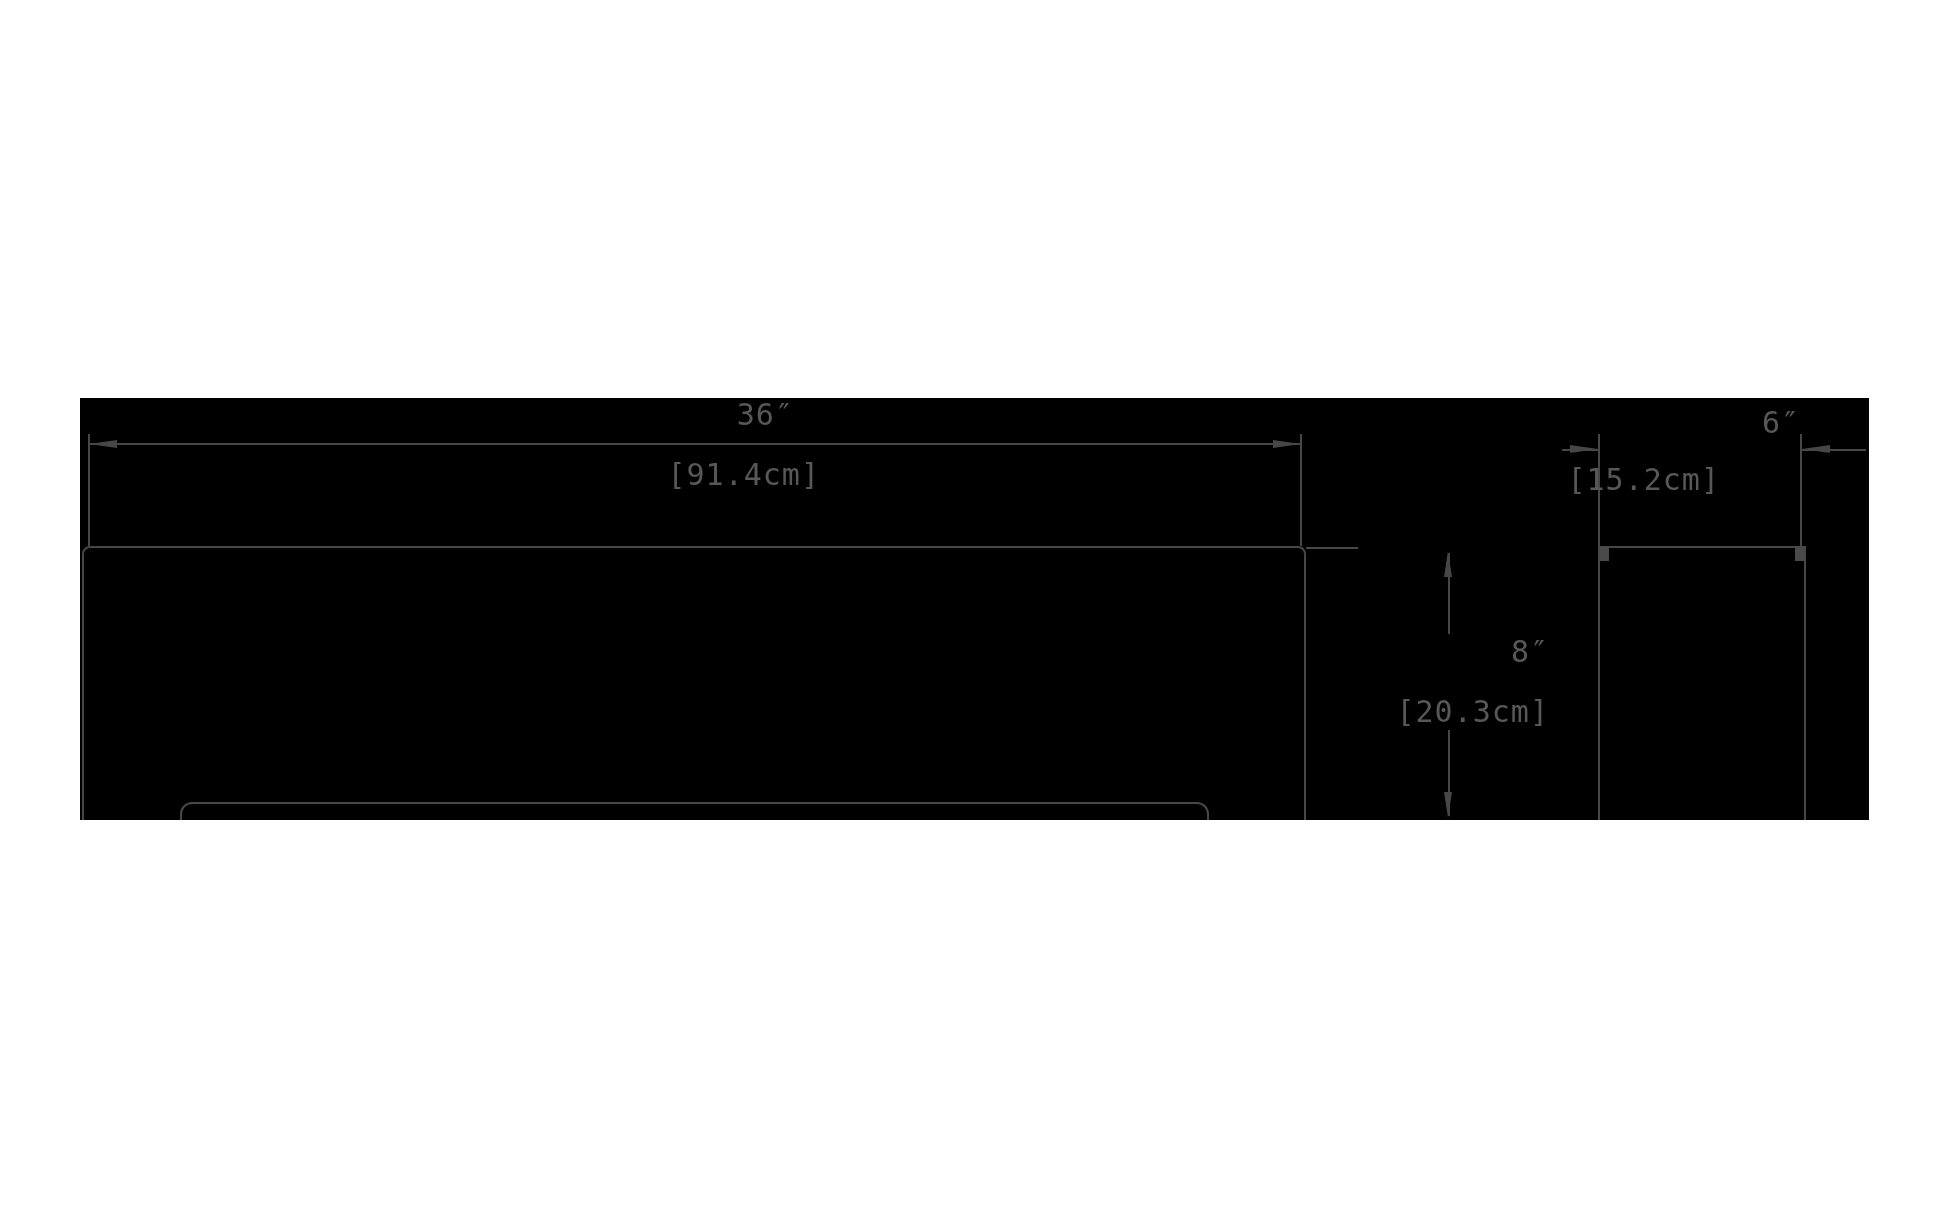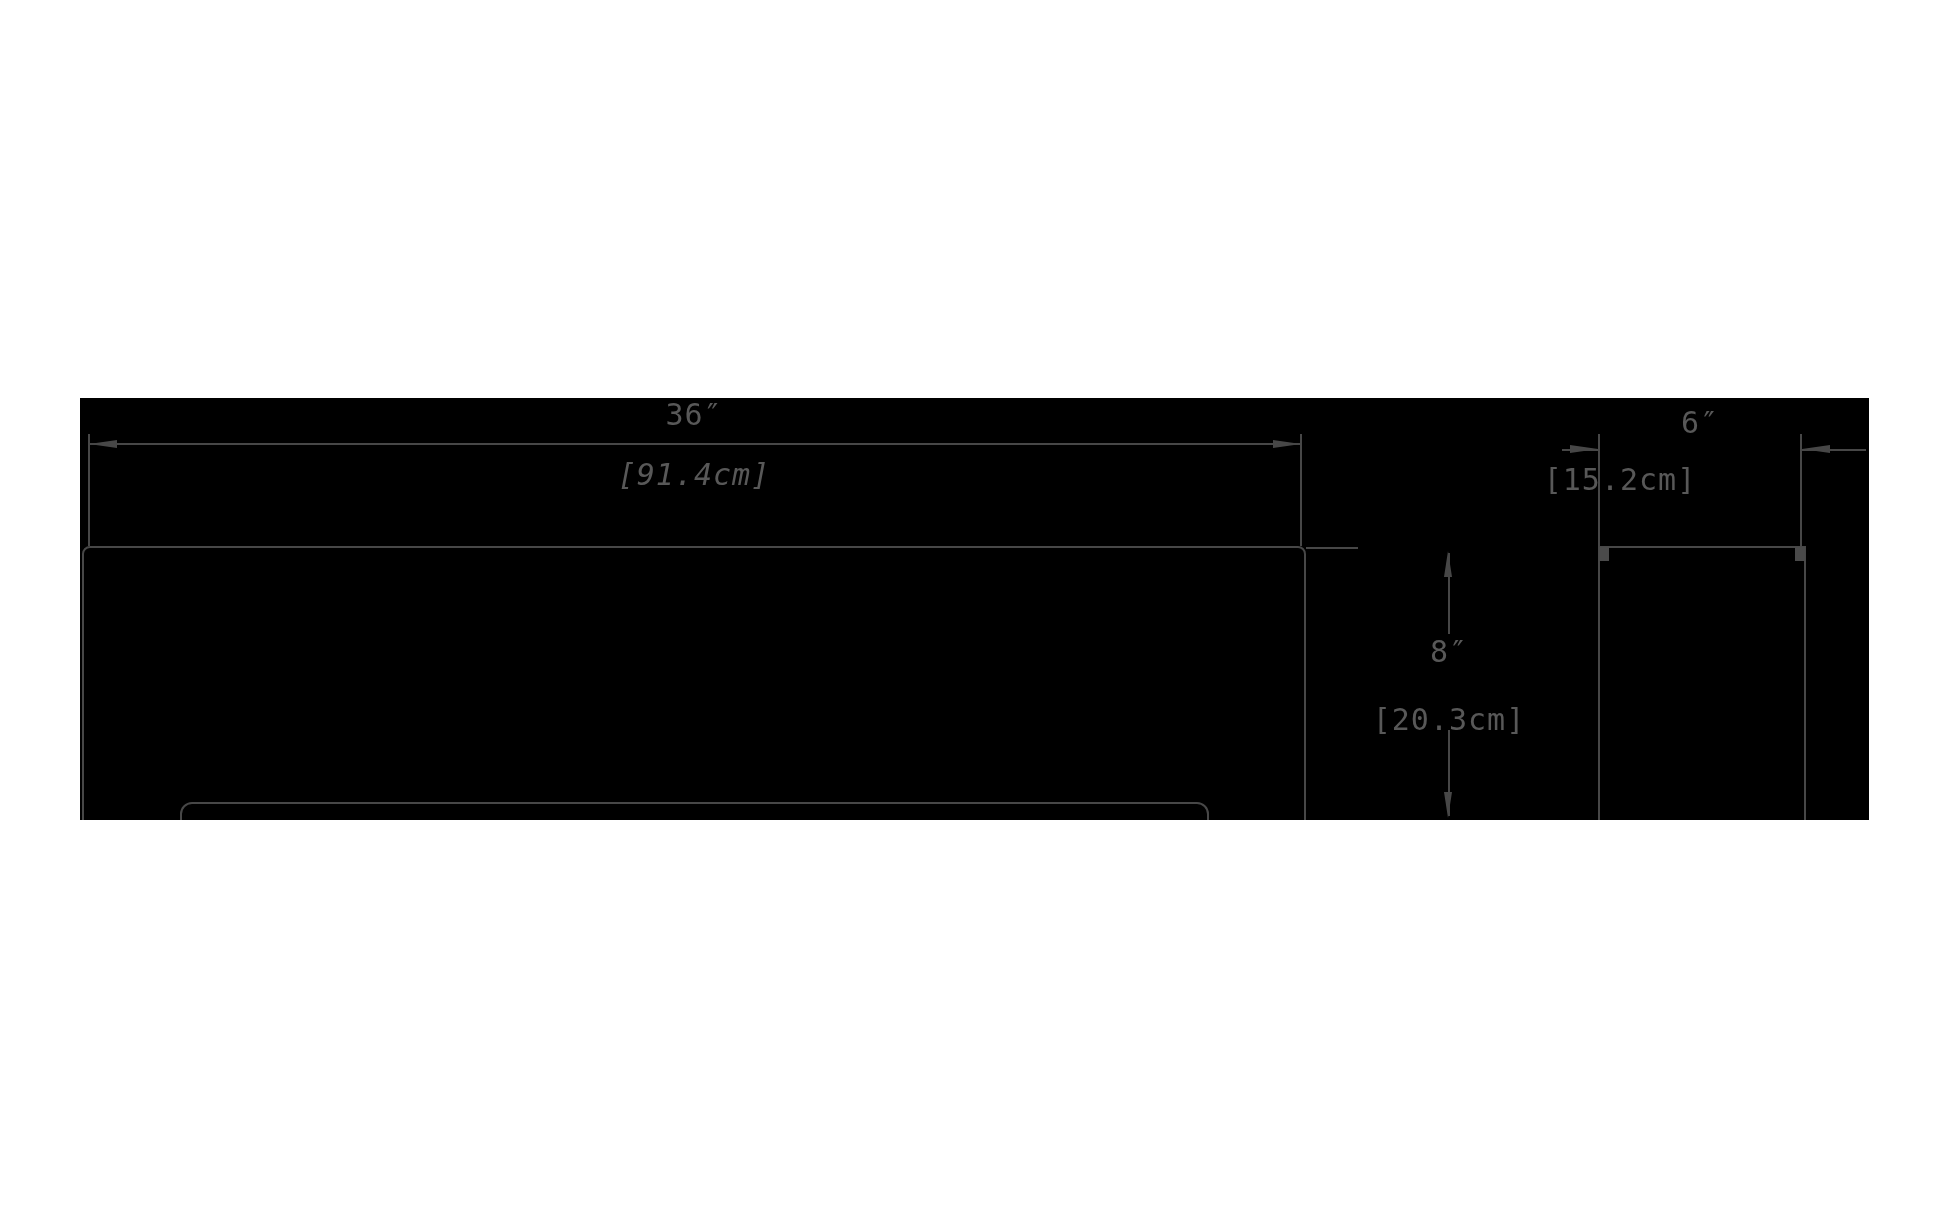"36″" .dim-label { text-align: center -> right }
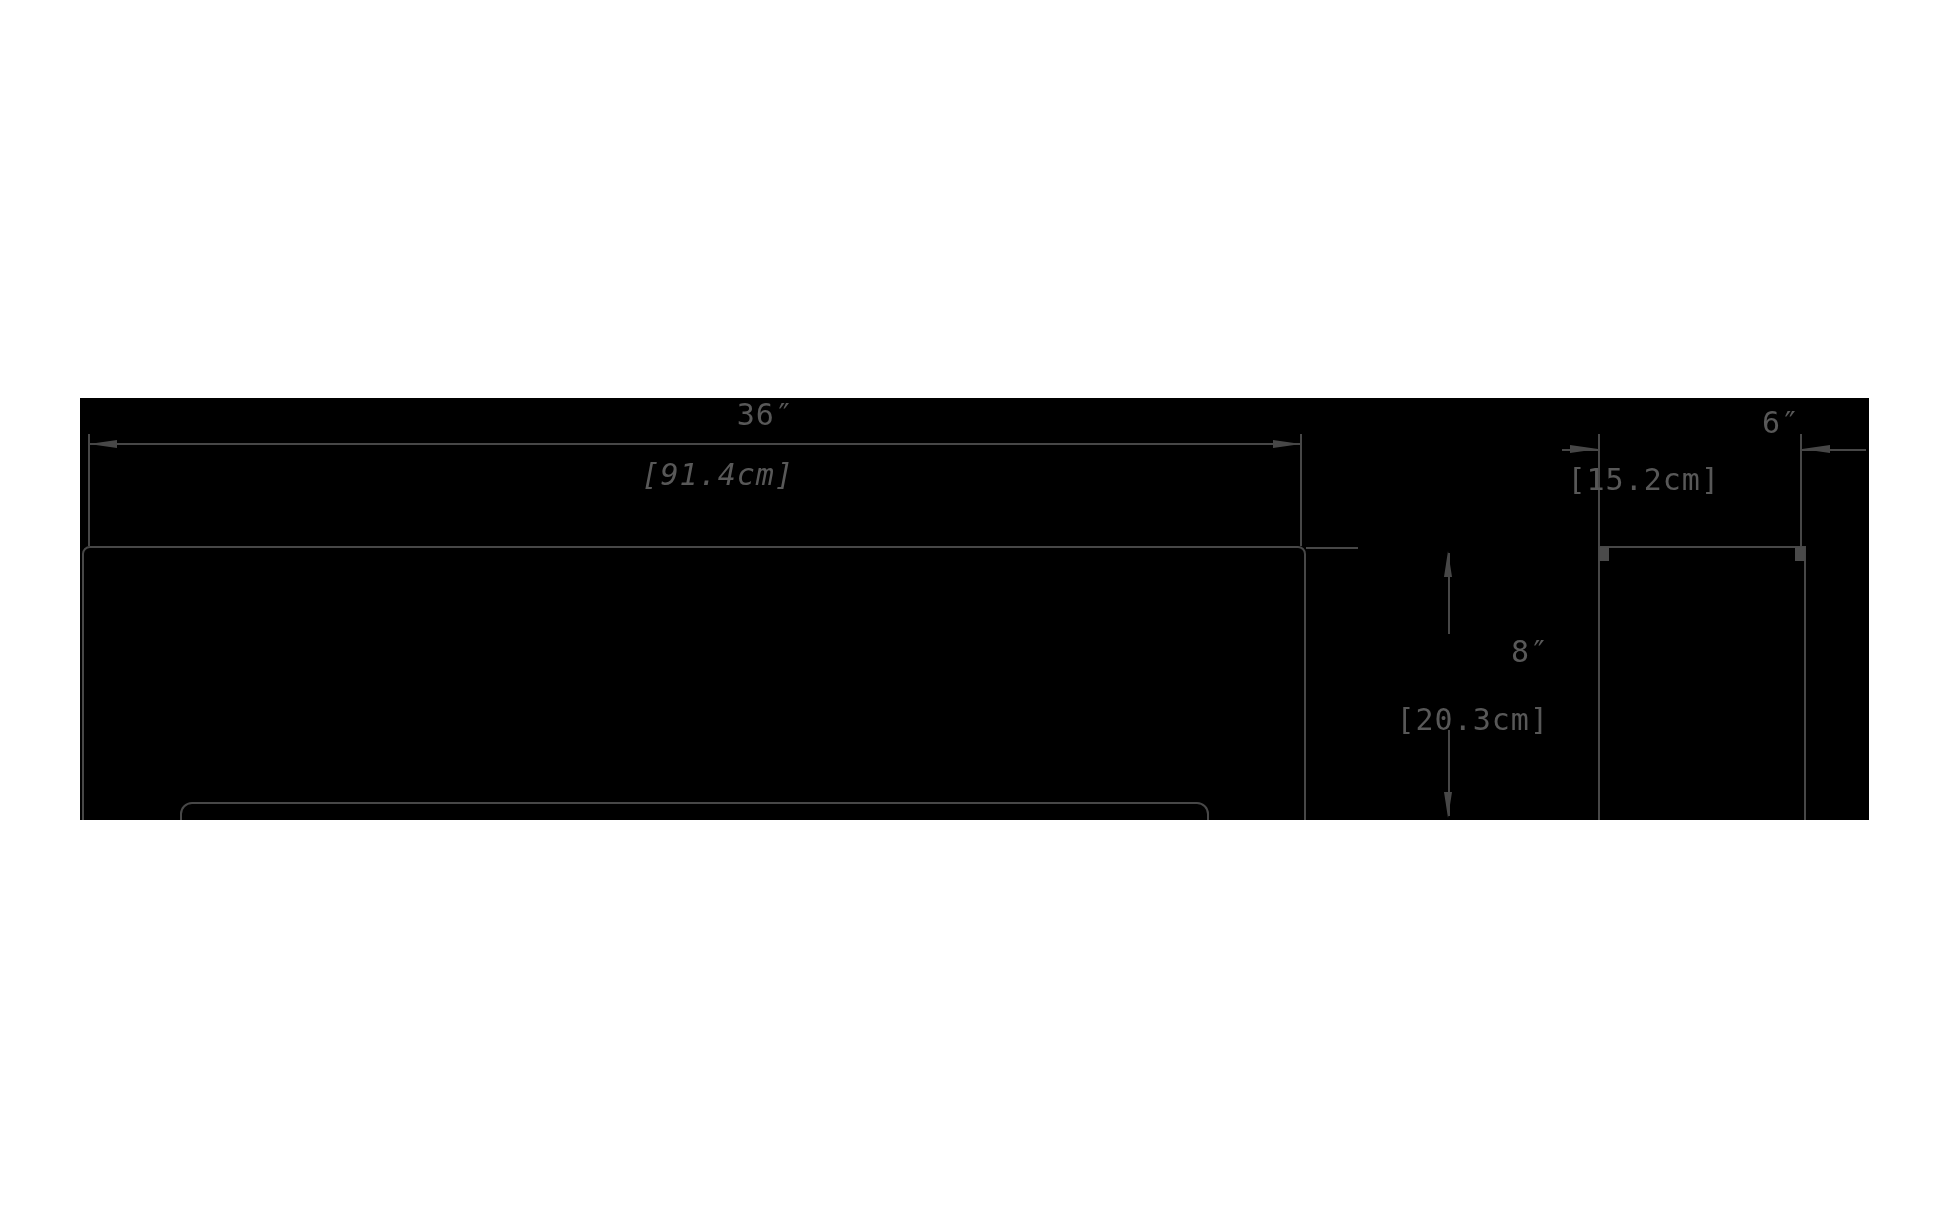"[91.4cm]" .w-cm { font-style: italic -> none; left: 514px -> 540px }
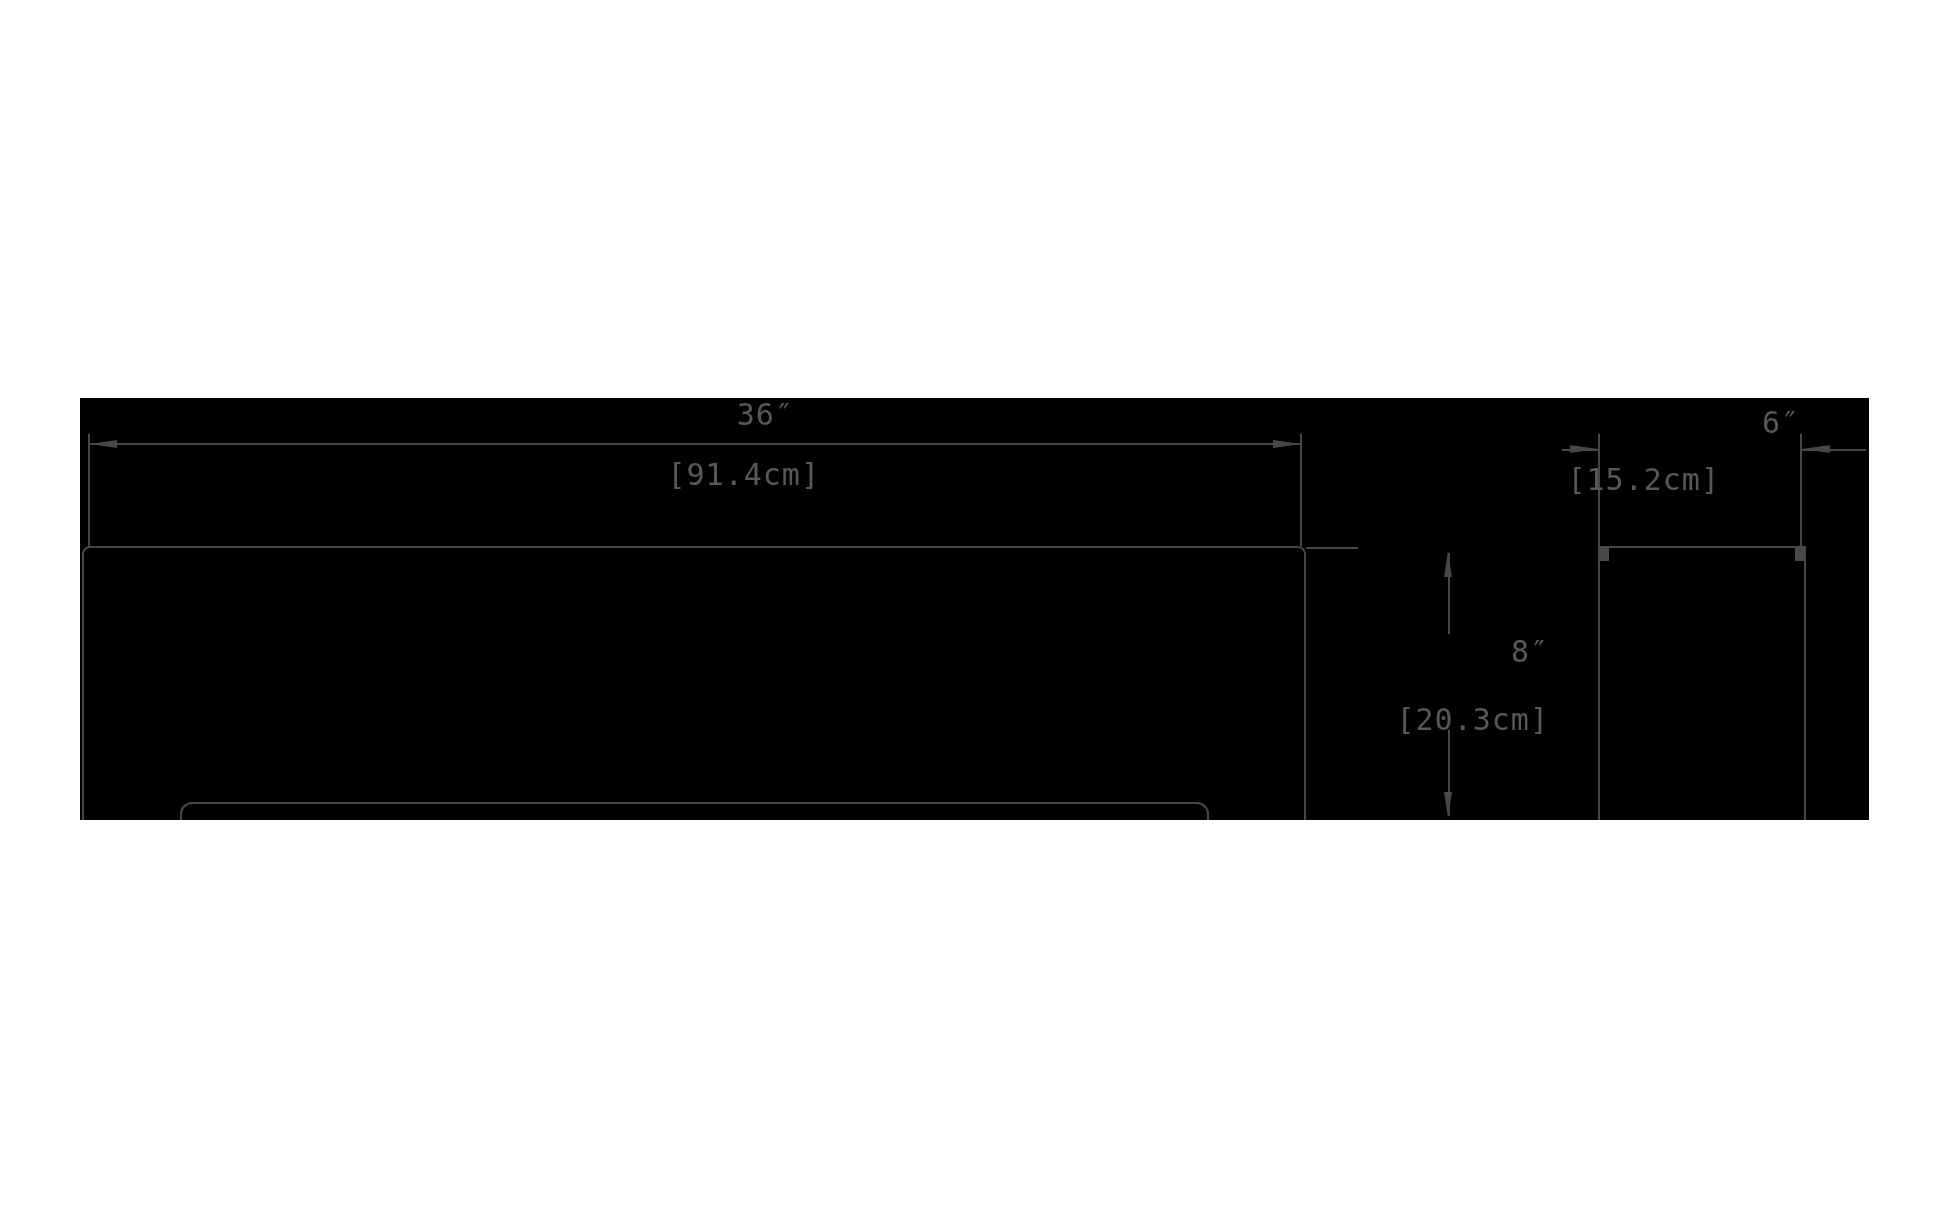"[20.3cm]" .h-cm { margin-top: 8px -> none }
